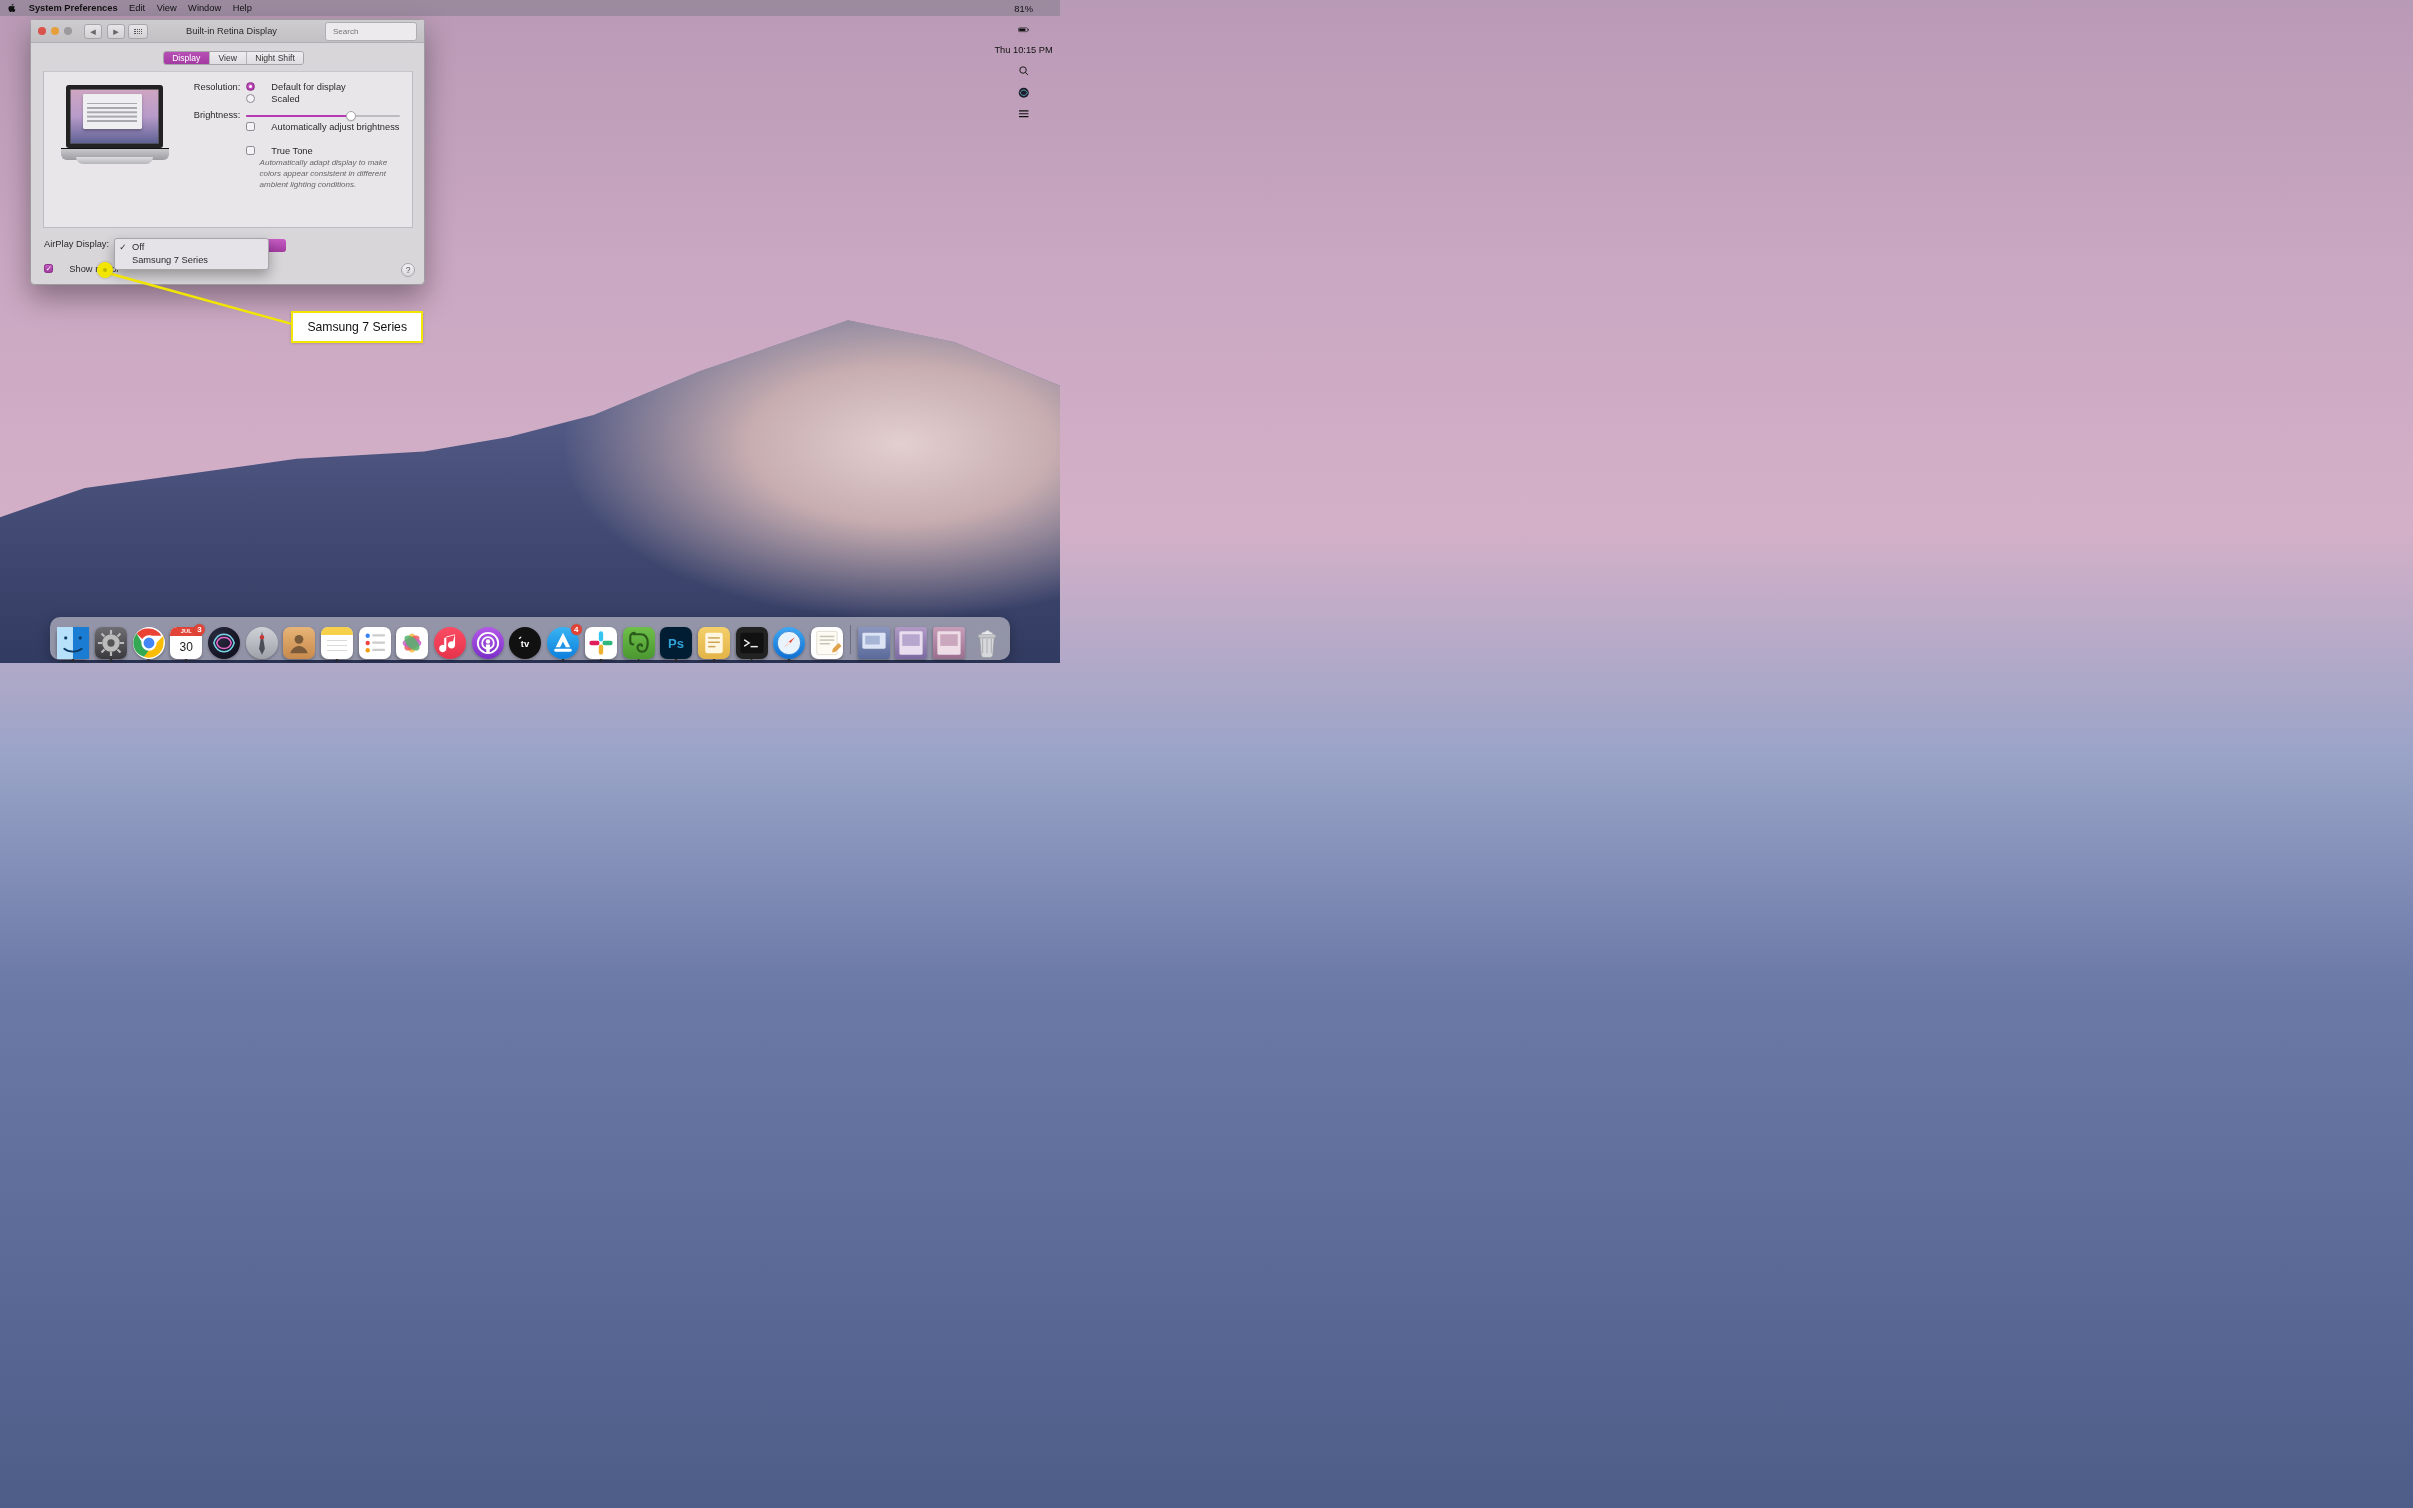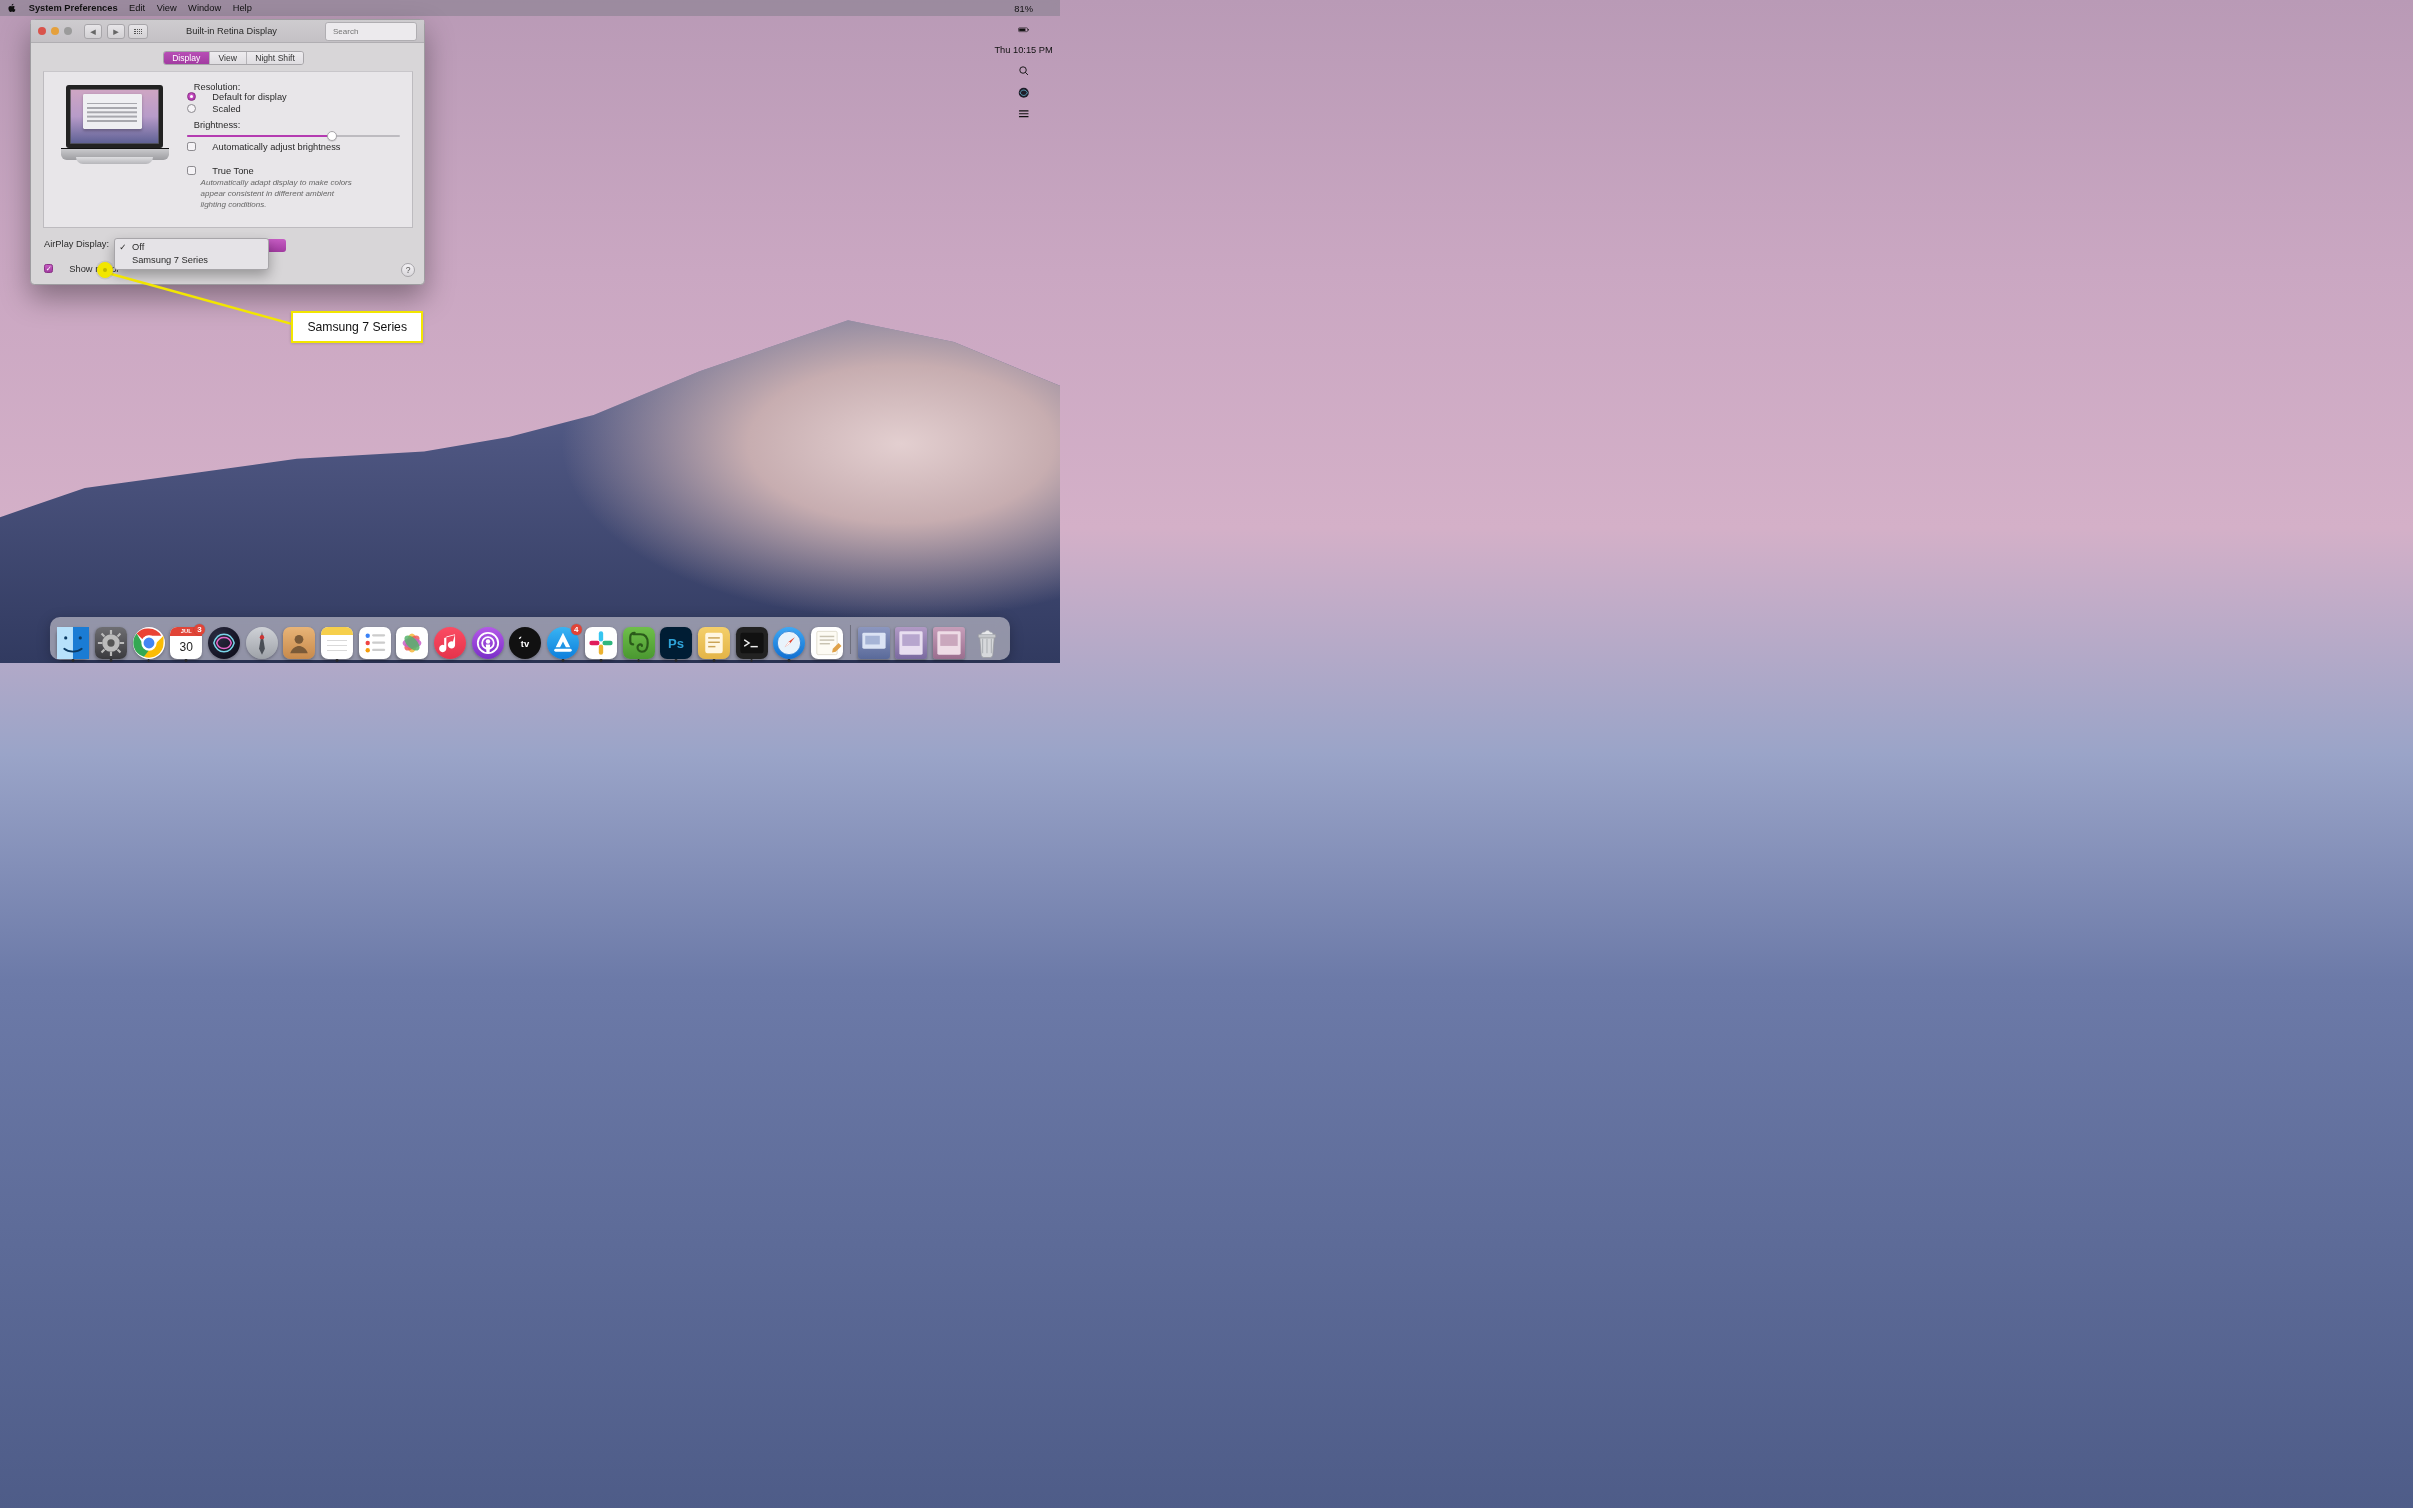"Resolution:" .row { flex-direction: column -> none }
